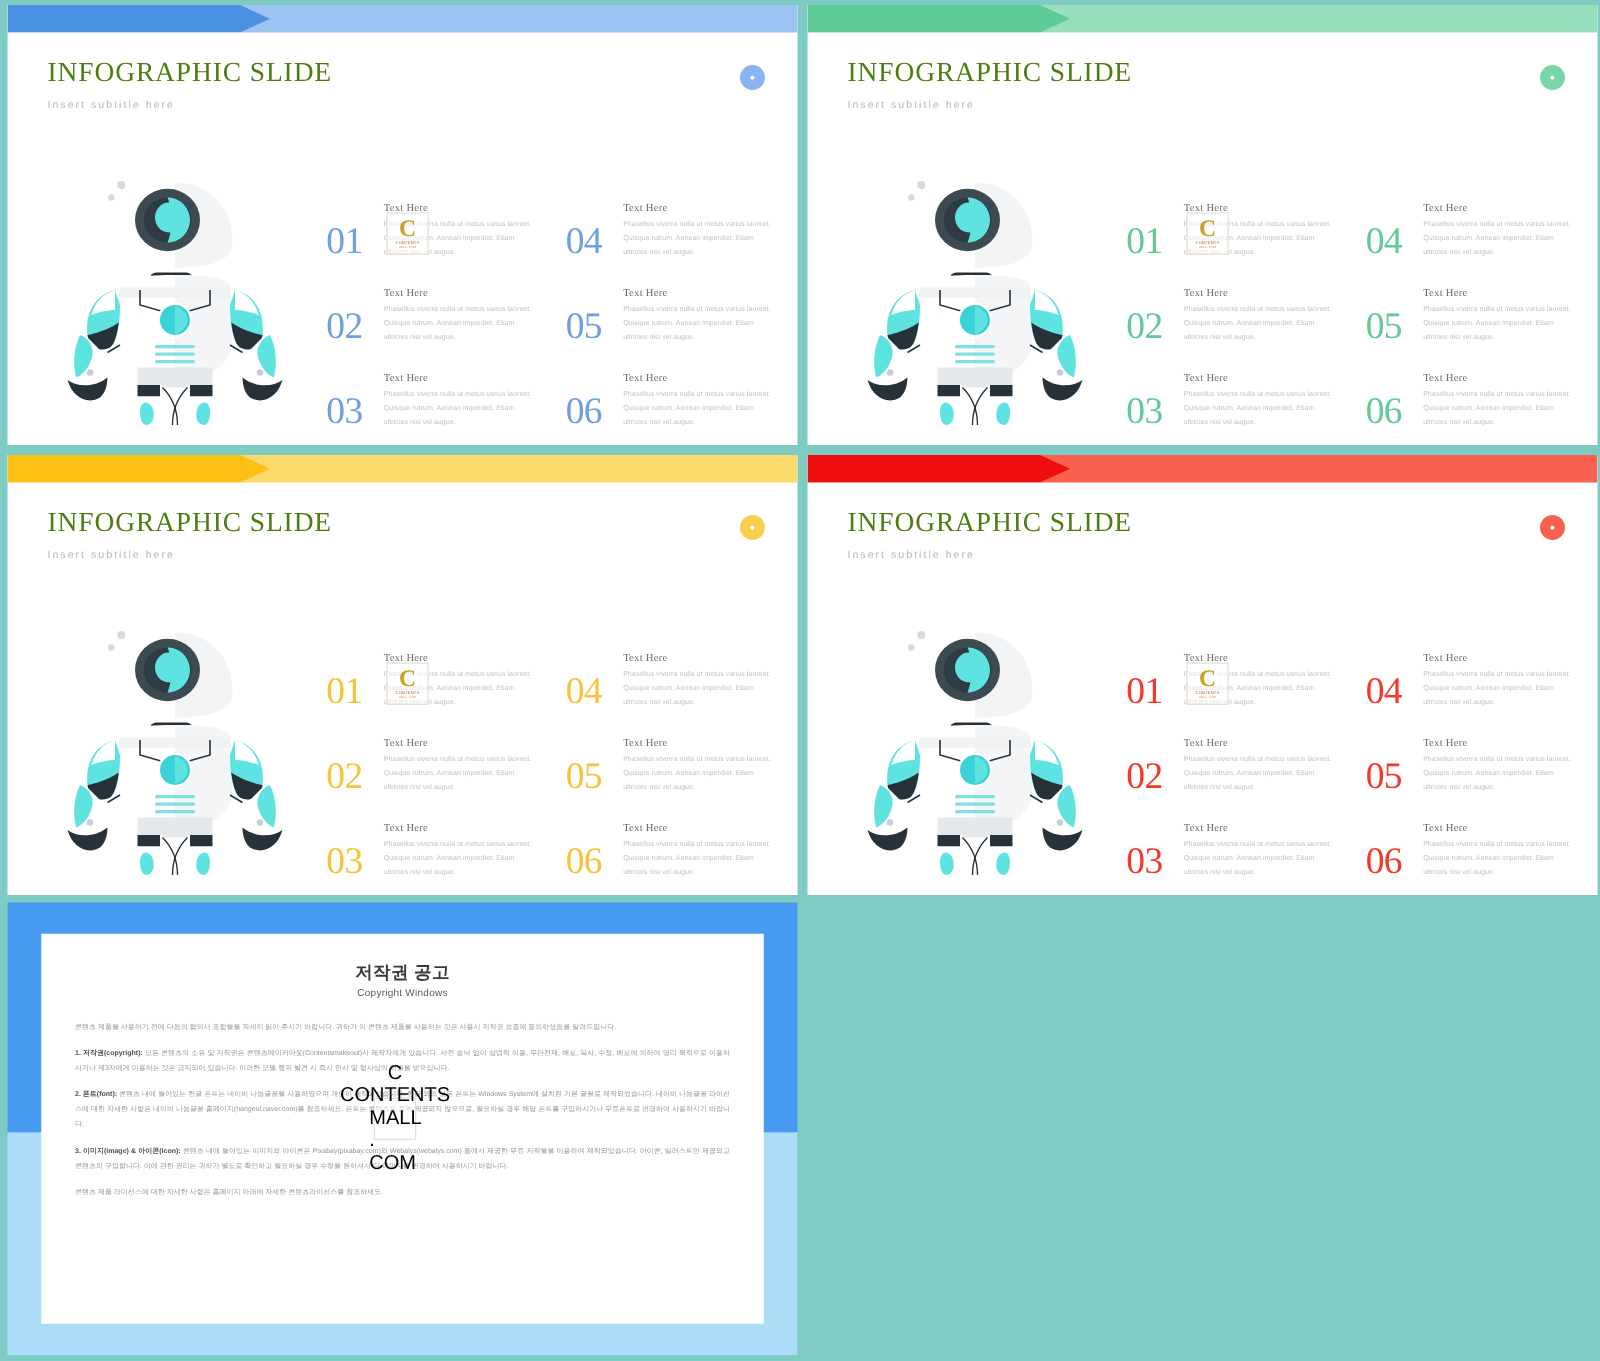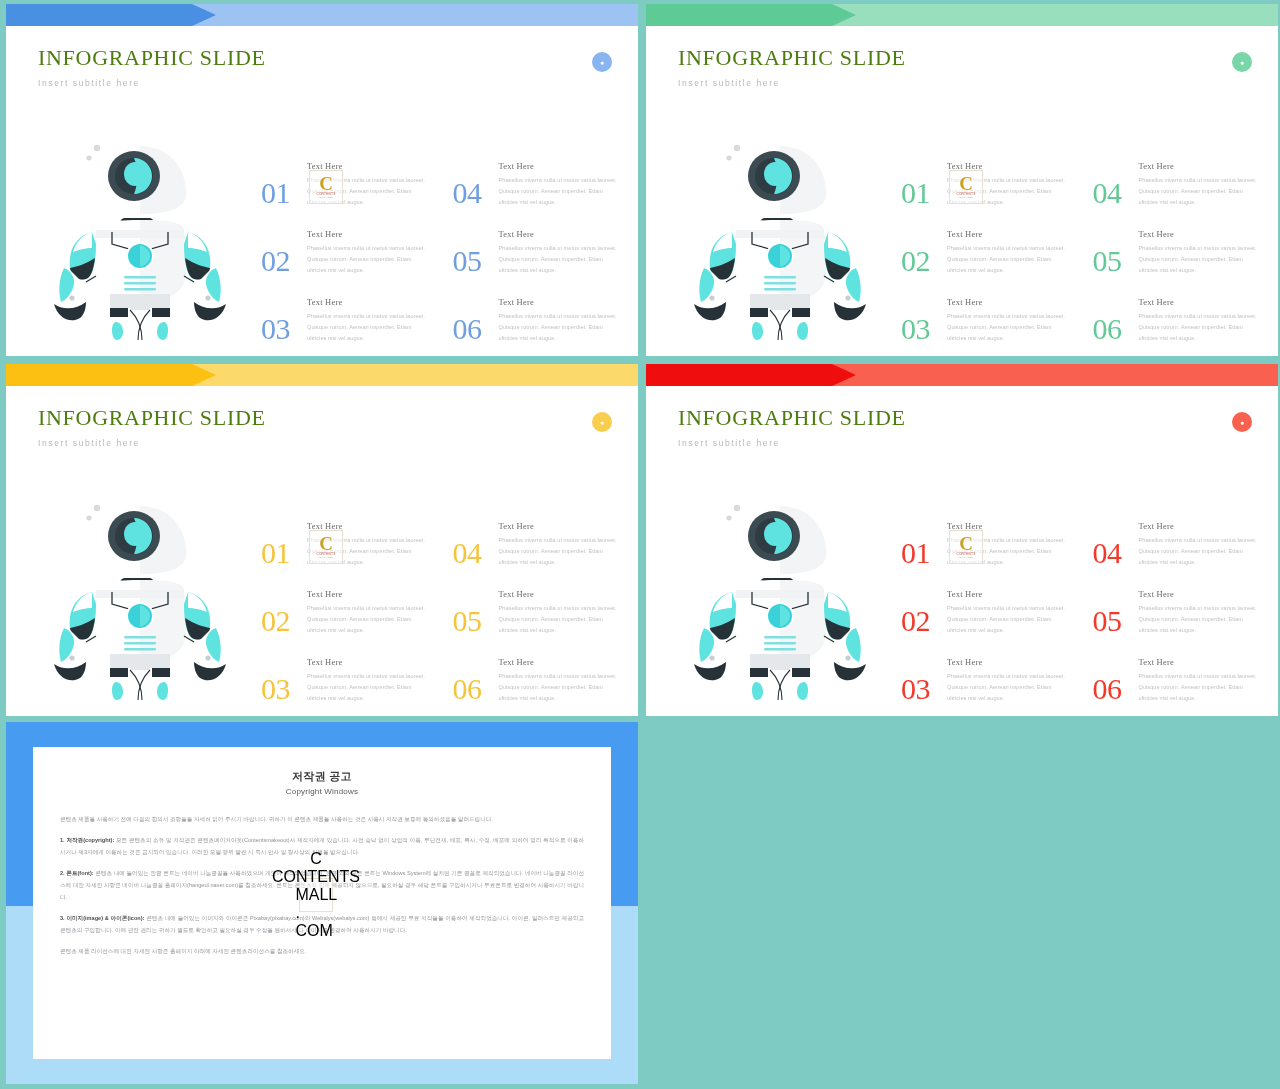"저작권 공고" .copy-title-ko { font-size: 11px -> 14px }
